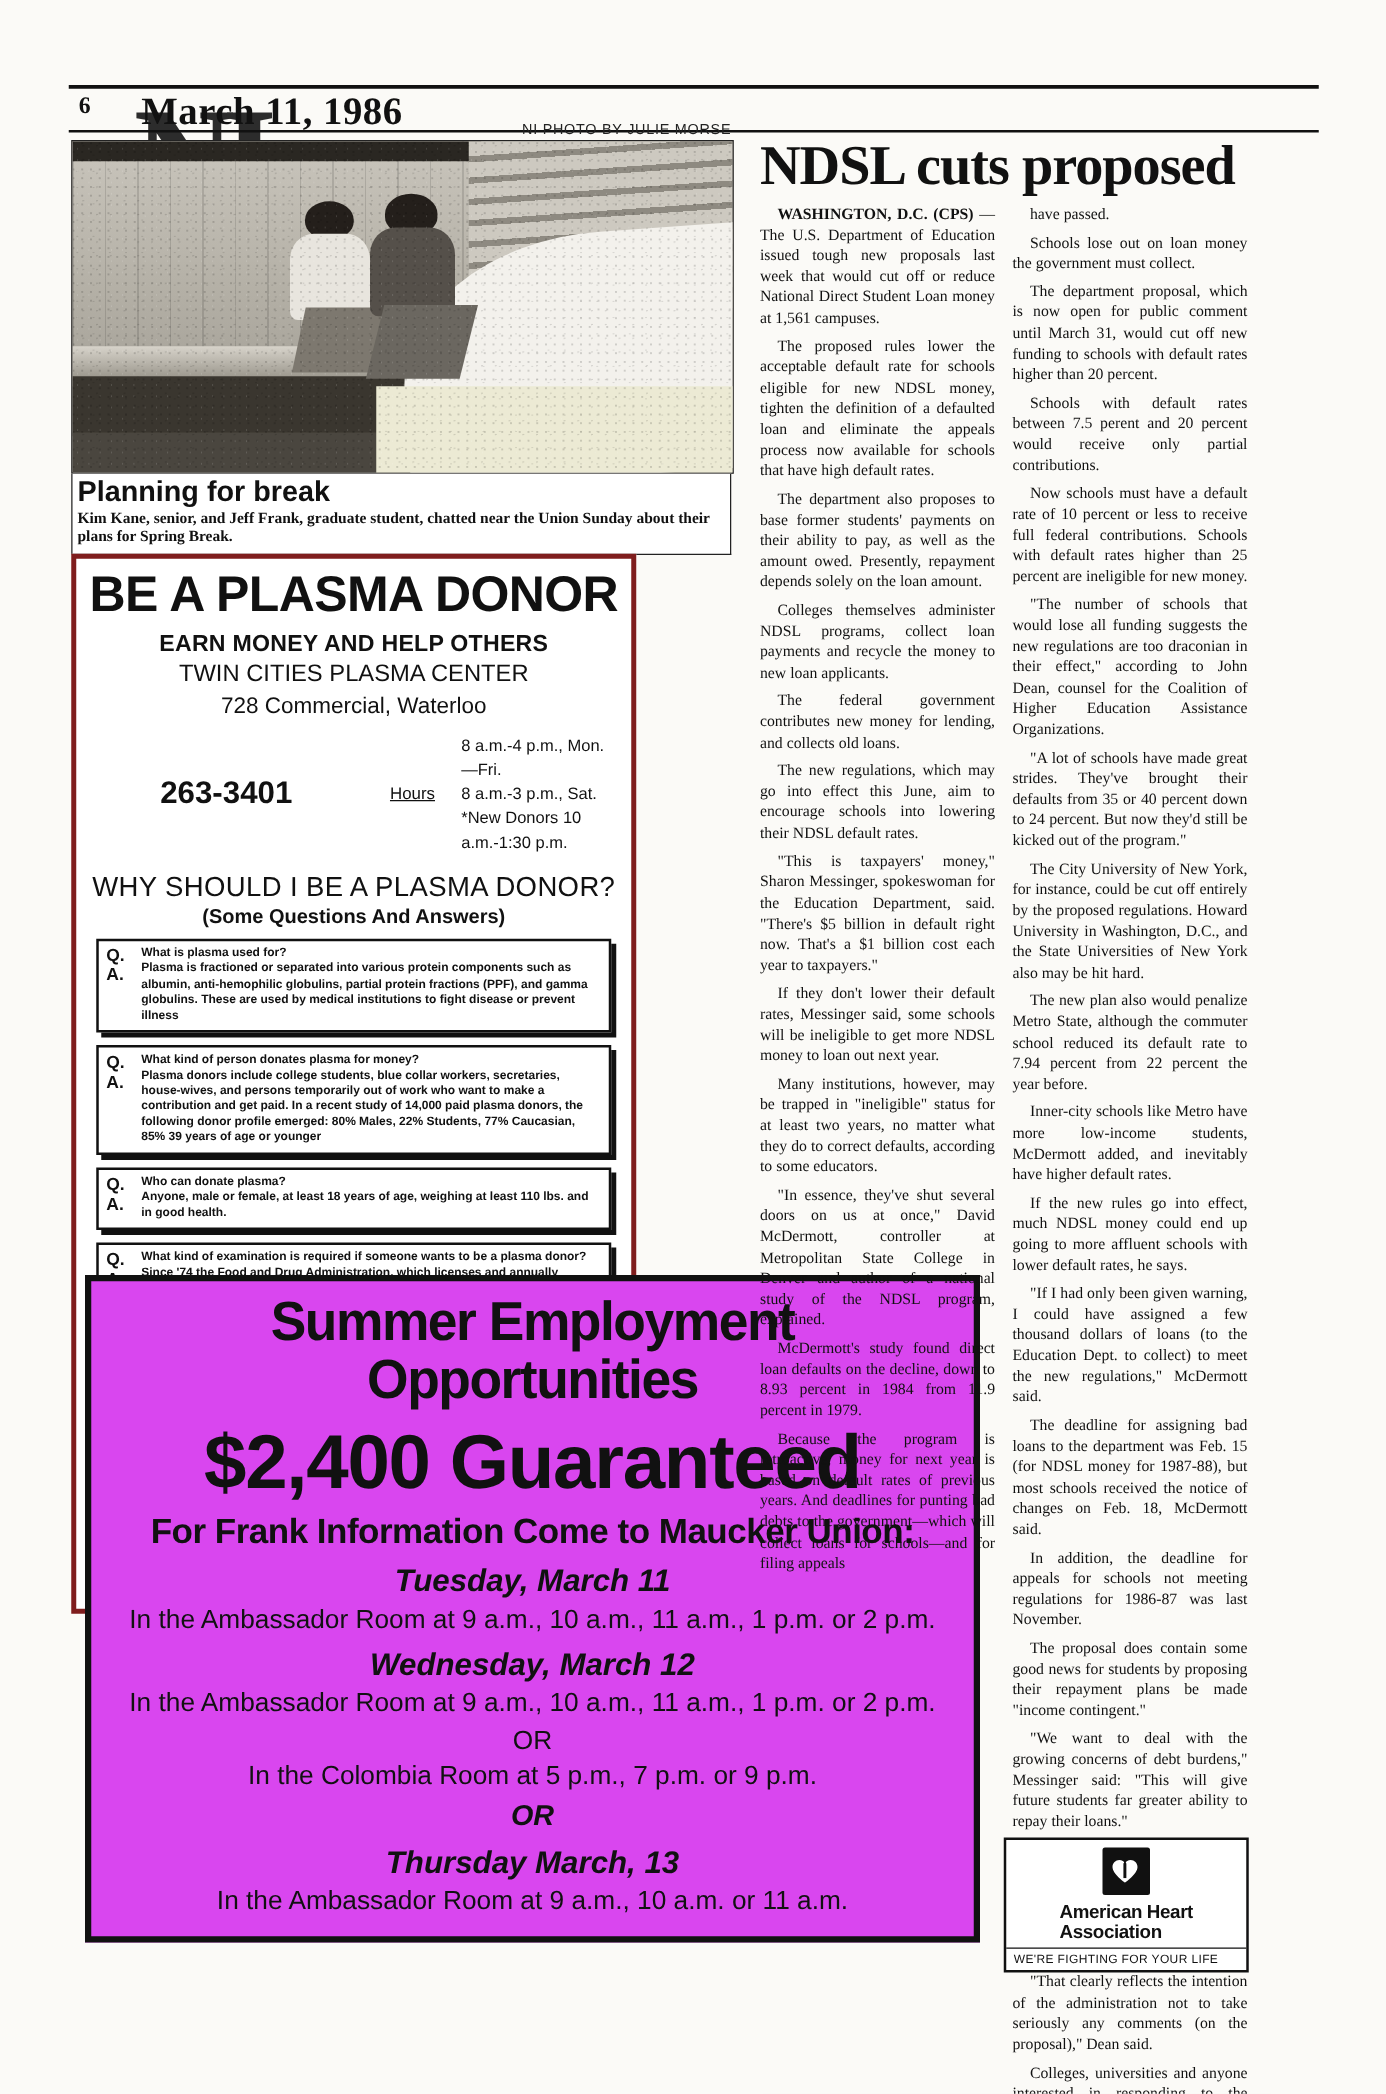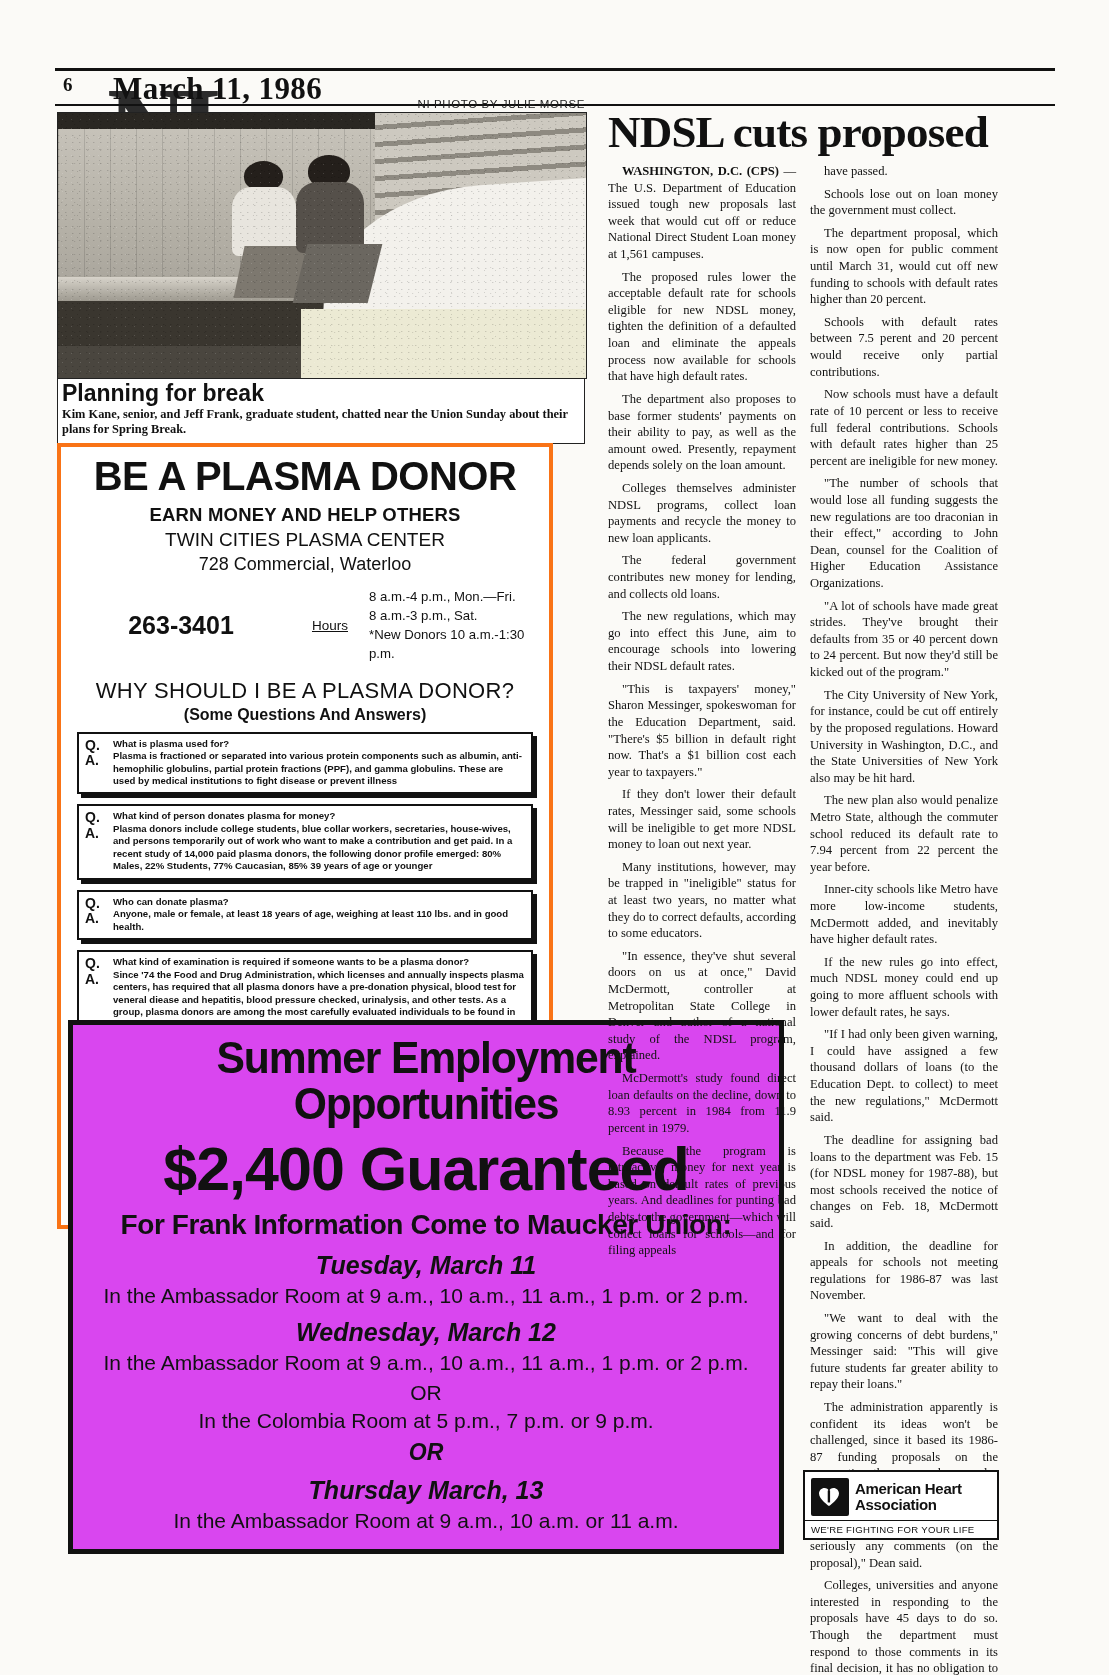"BE A PLASMA DONOR" .plasma { border: 4px solid #f97316 -> 4px solid #7f1d1d; width: 496px -> 452px }
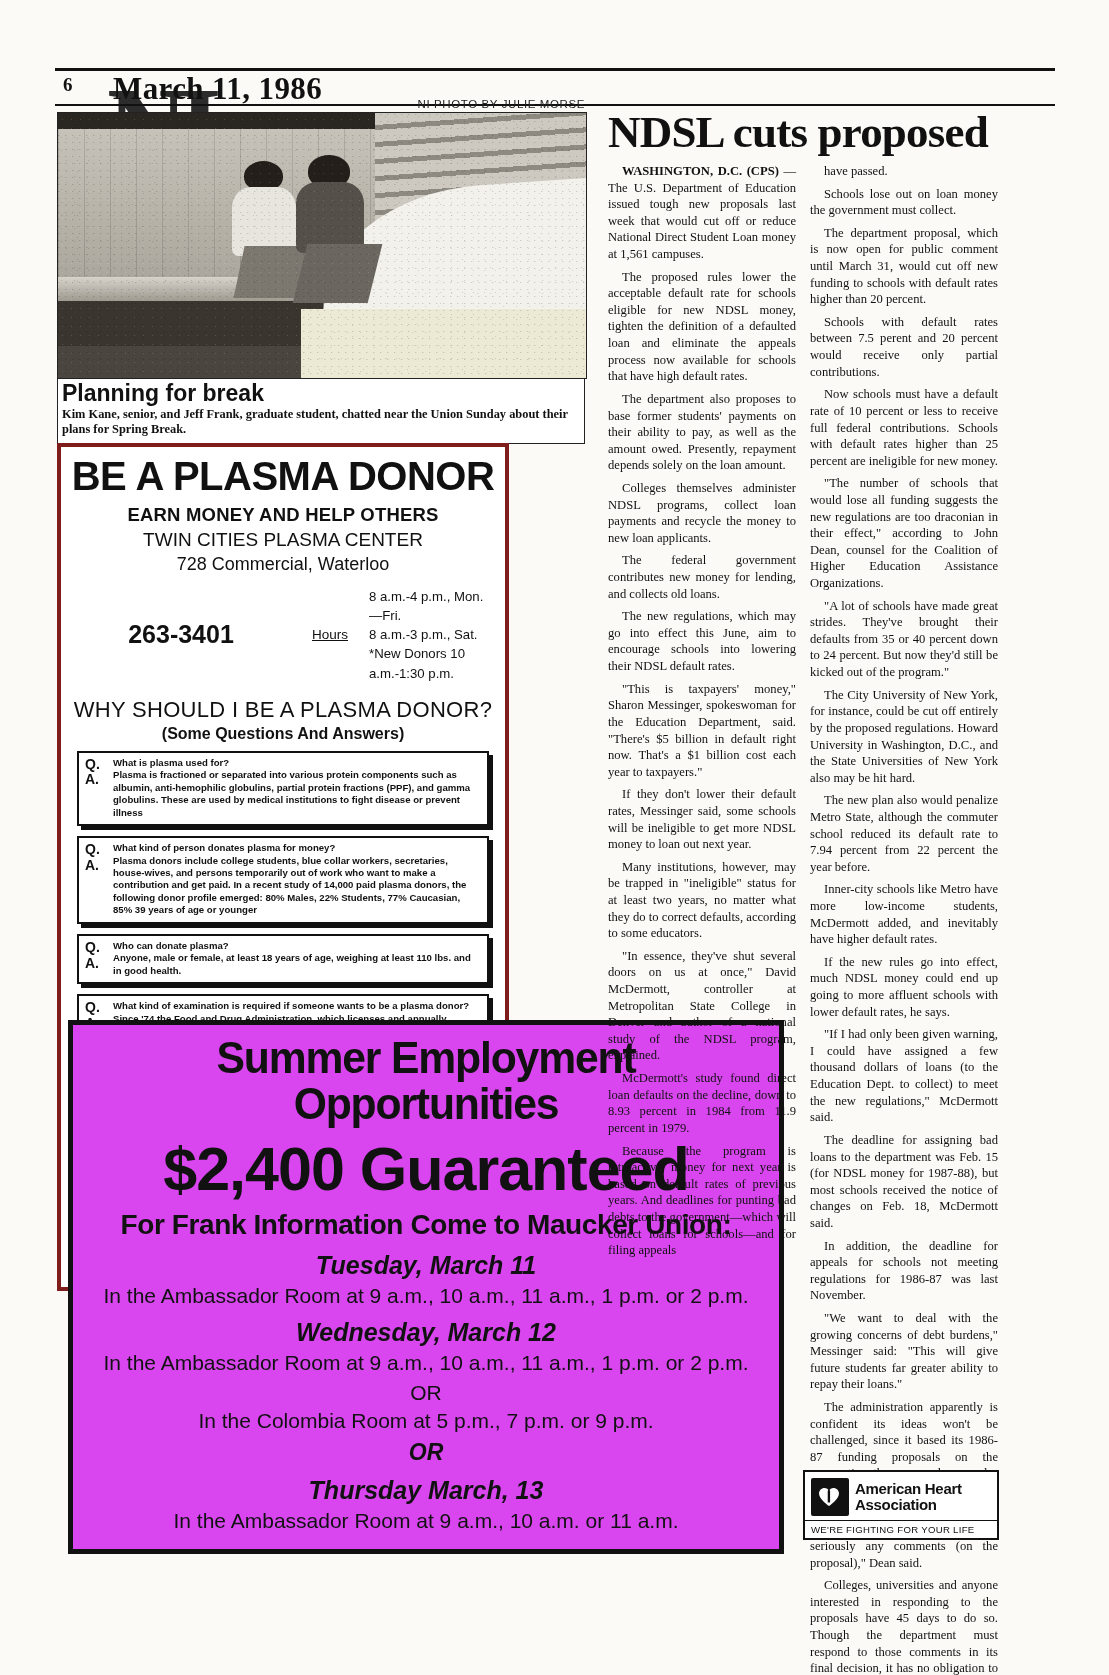"The proposal does contain some" p { html: none -> <p>The proposal does contain some good news for students by proposing their repayment plans be made "income contingent."</p> }
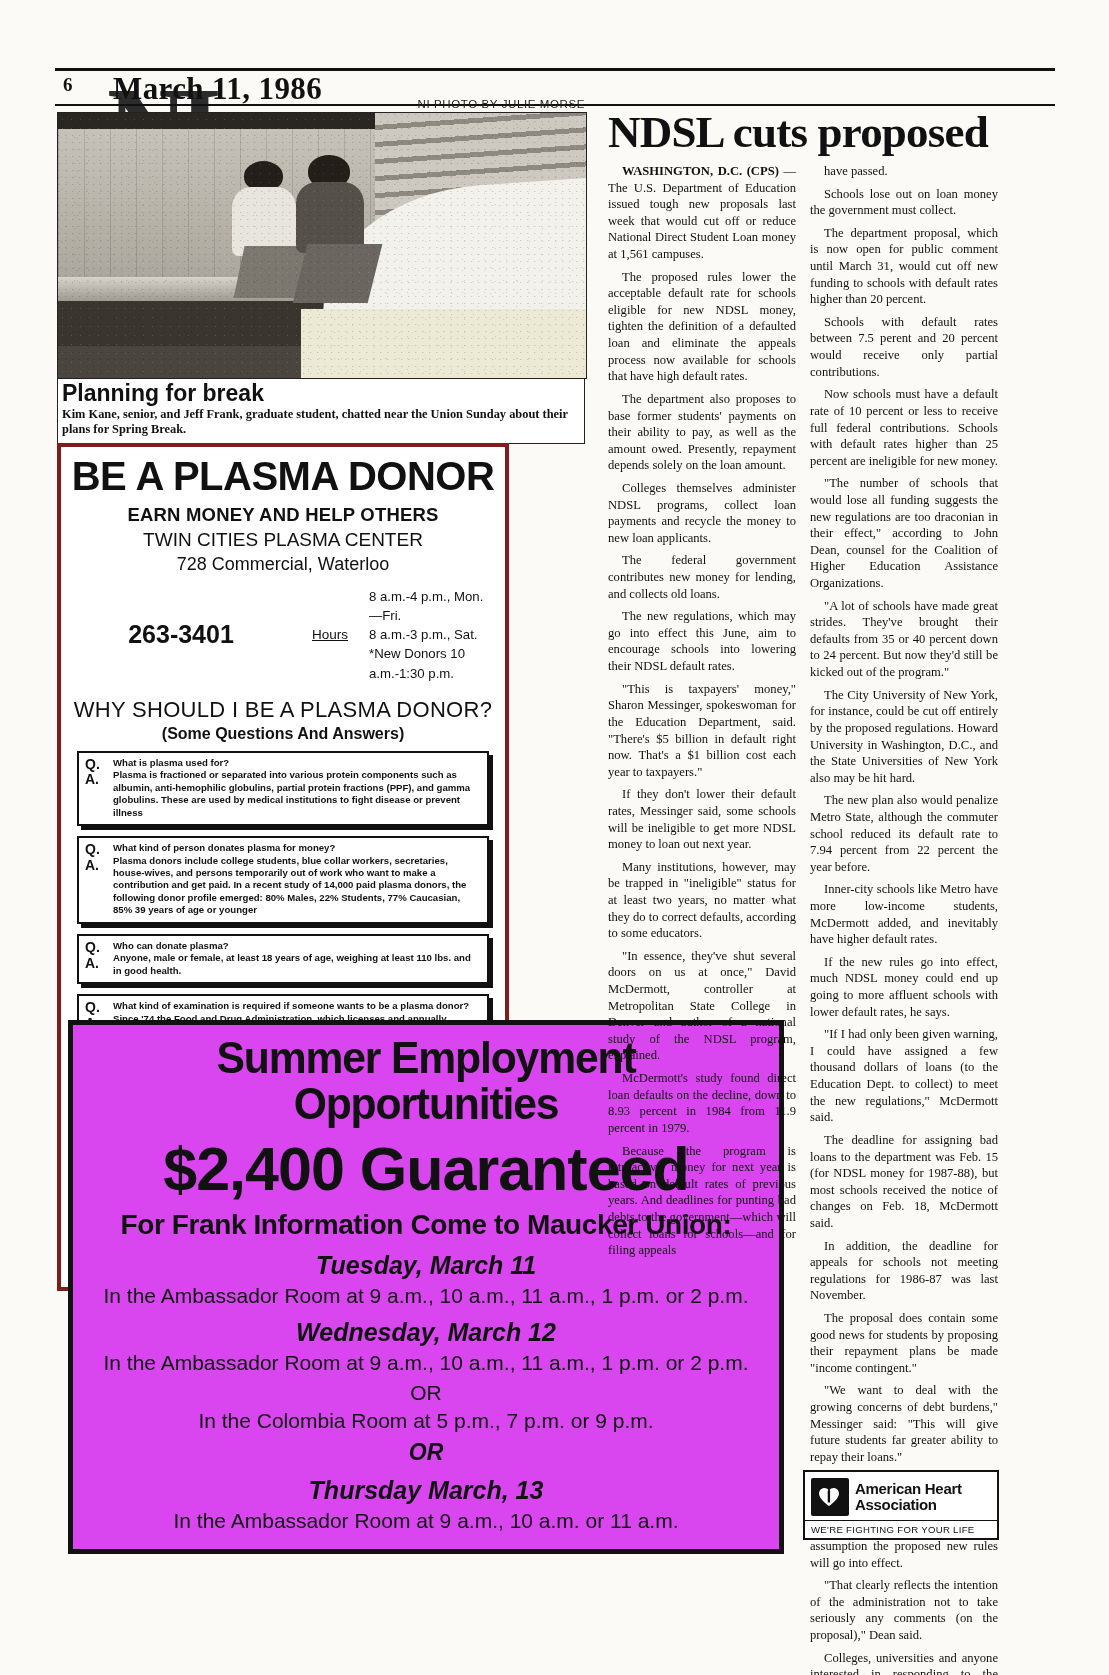"American Heart" .aha-main { flex-direction: none -> column }
